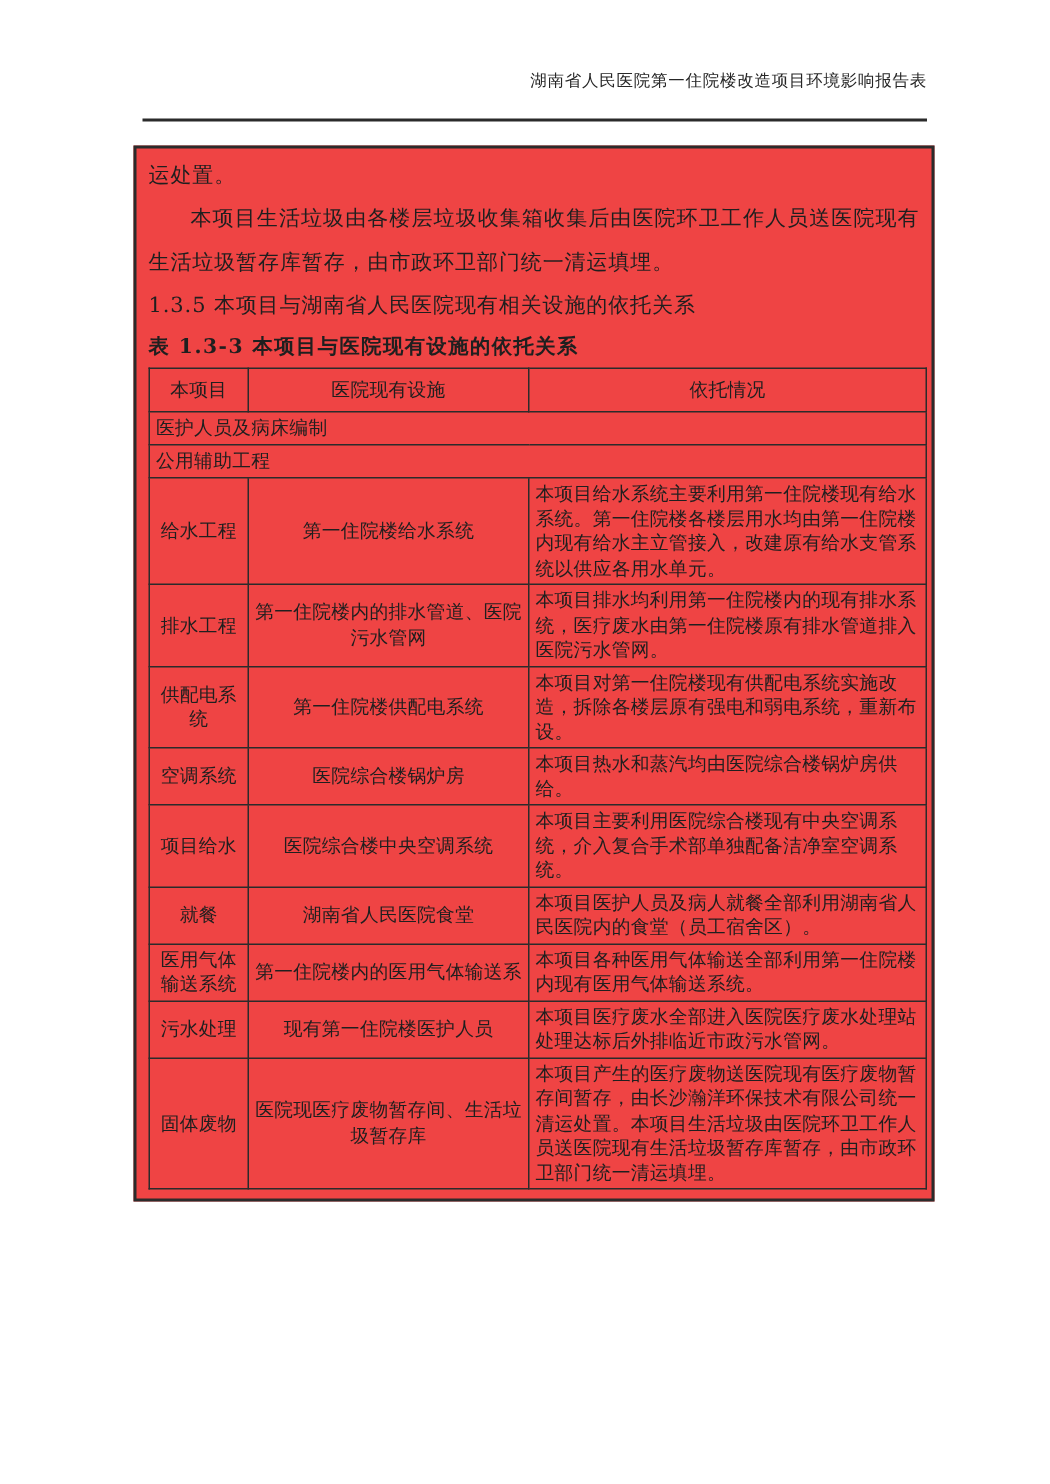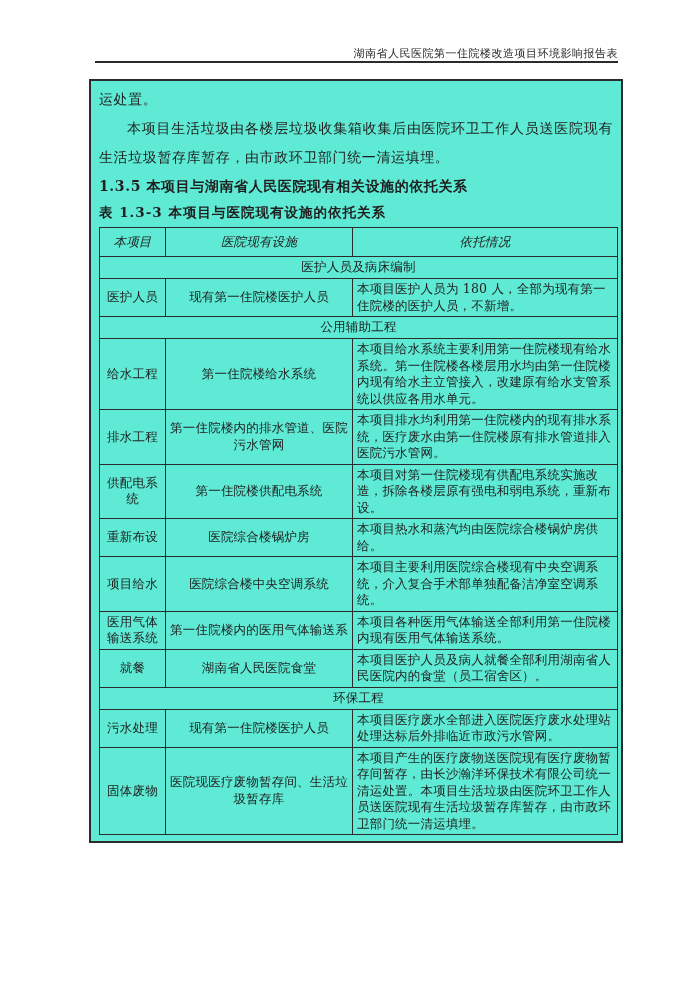"湖南省人民医院第一住院楼改造项目环境影响报告表" .doc-header { padding-bottom: 0 -> 18px }
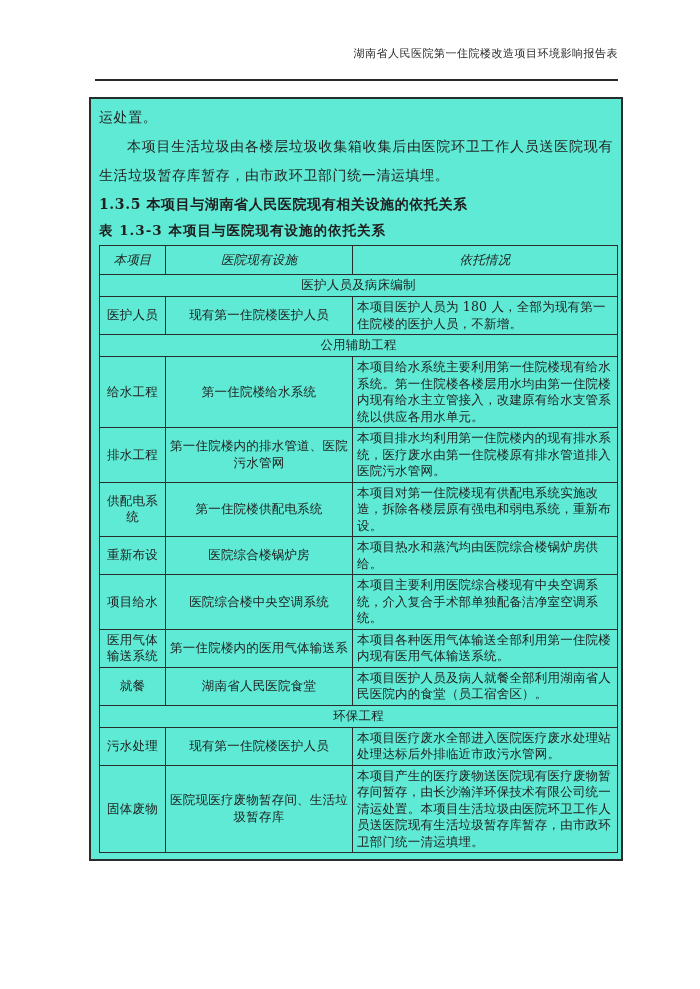"运处置。" .content-box { background: #5eead4 -> #ef4444 }
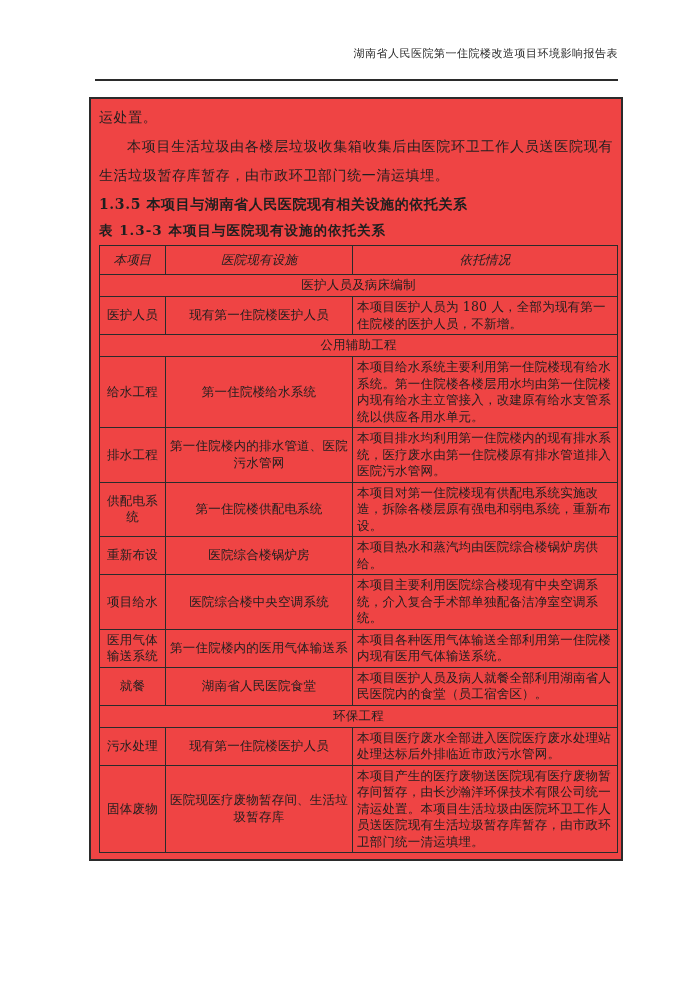"1.3.5 本项目与湖南省人民医院现有相关设施的依托关系" .section-heading { font-weight: bold -> normal }
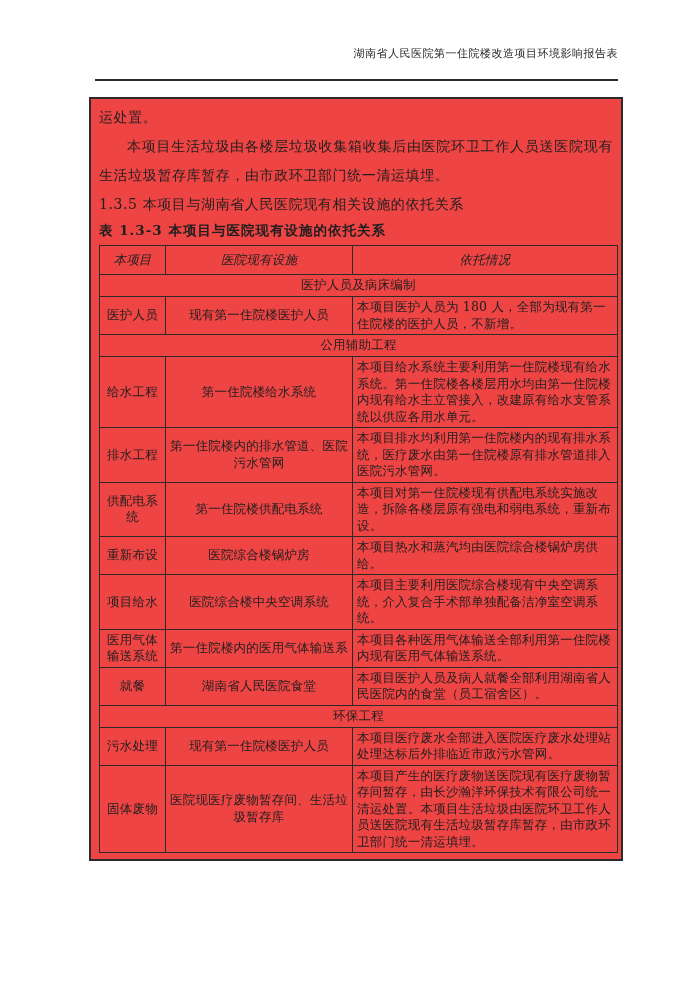"本项目" table.dep-table th { font-style: italic -> none }
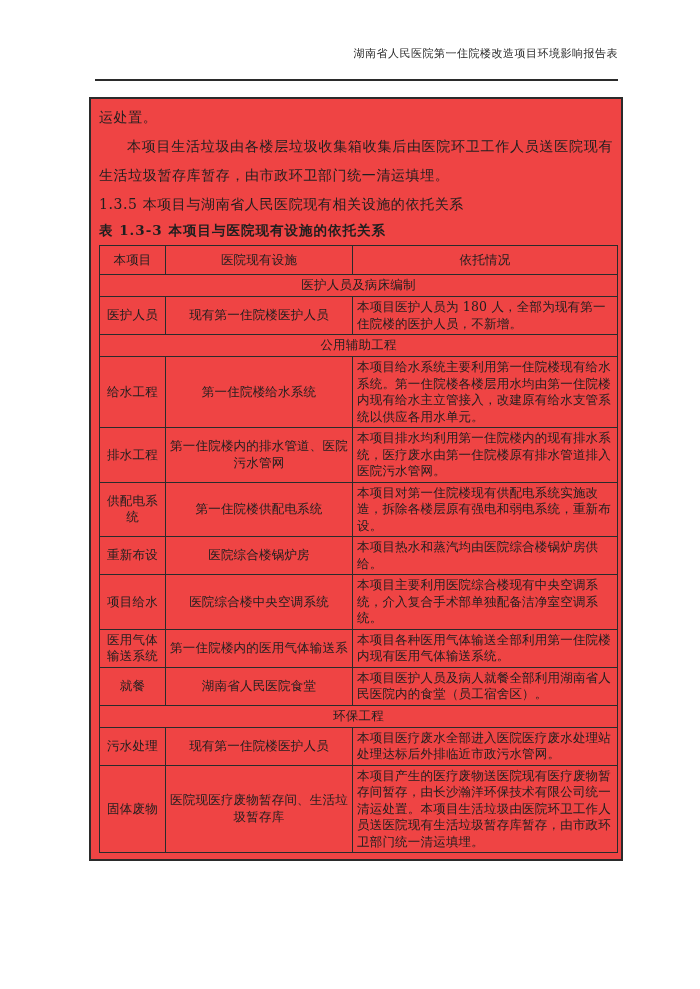"医护人员及病床编制" tr.section-row td { text-align: center -> none }
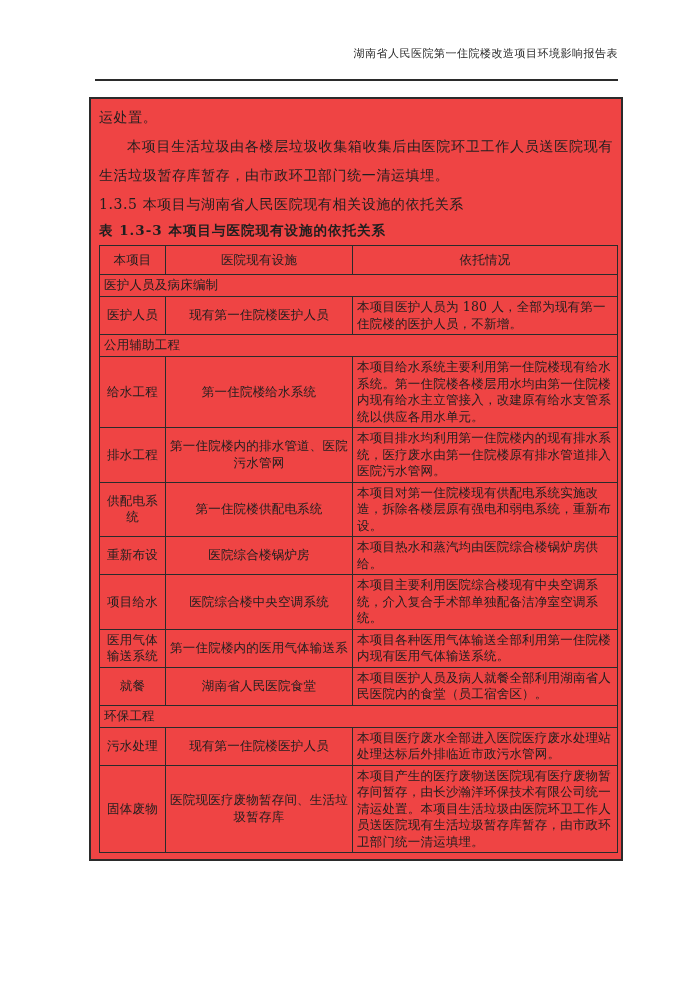"医护人员" tr { html: <tr> <td>医护人员</td> <td>现有第一住院楼医护人员</td> <td>本项目医护人员为 180 人，全部为现有第一住院楼的医护人员，不新增。</td> </tr> -> none }
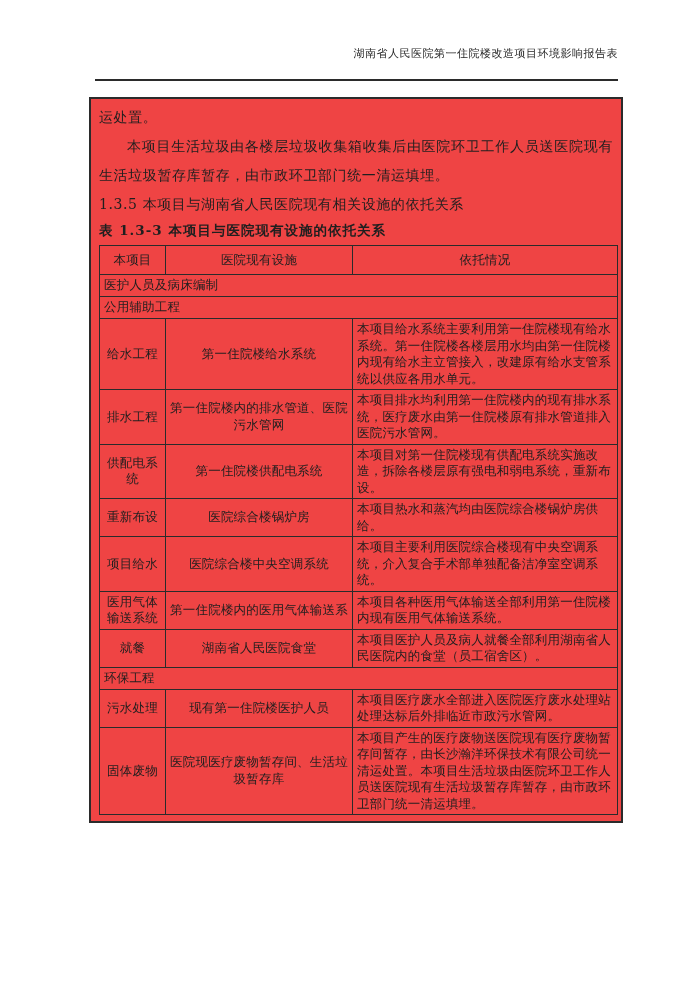"重新布设" td.cell-center { text: 重新布设 -> 空调系统 }
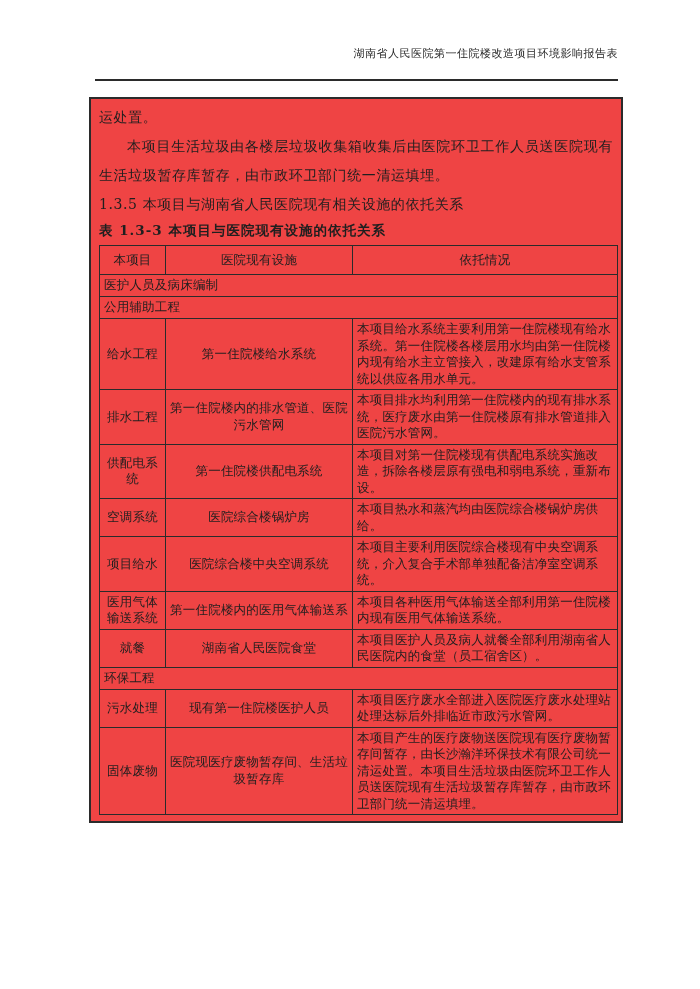"医用气体输送系统" tr { order: before "就餐" -> after "就餐" }
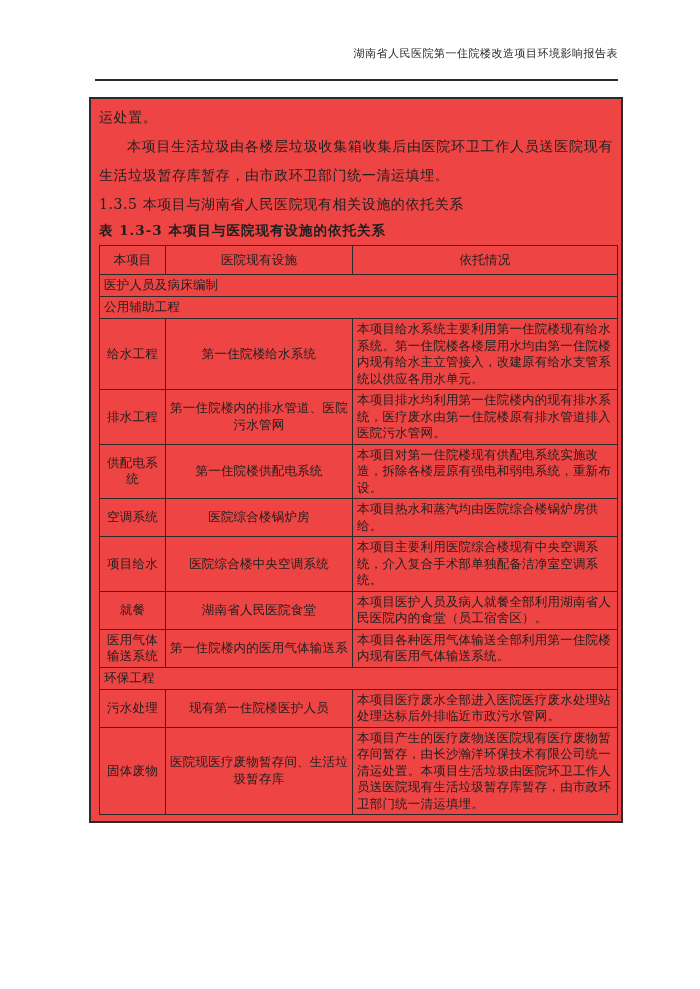"环保工程" tr.section-row { html: <tr> <td>环保工程</td> </tr> -> none }
